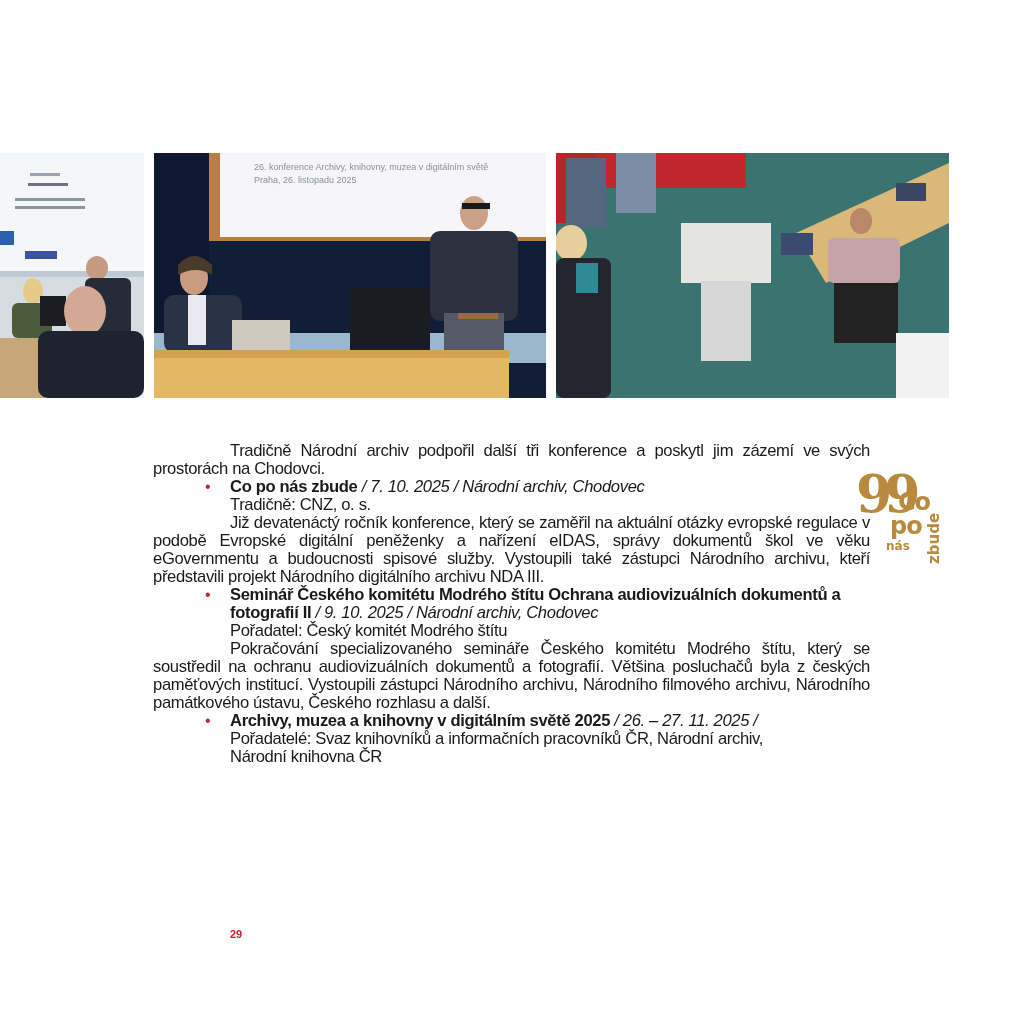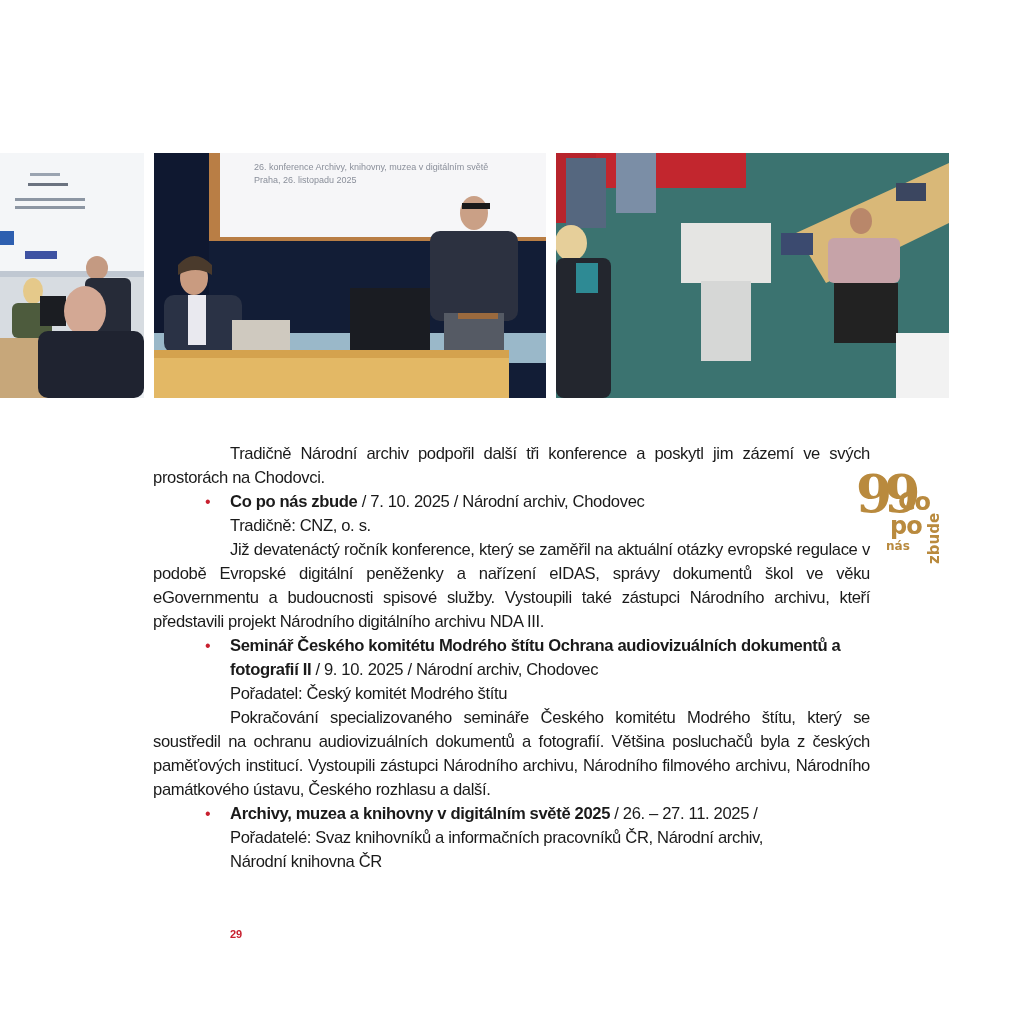"Tradičně Národní archiv podpořil další" .text { line-height: 24px -> 18px }
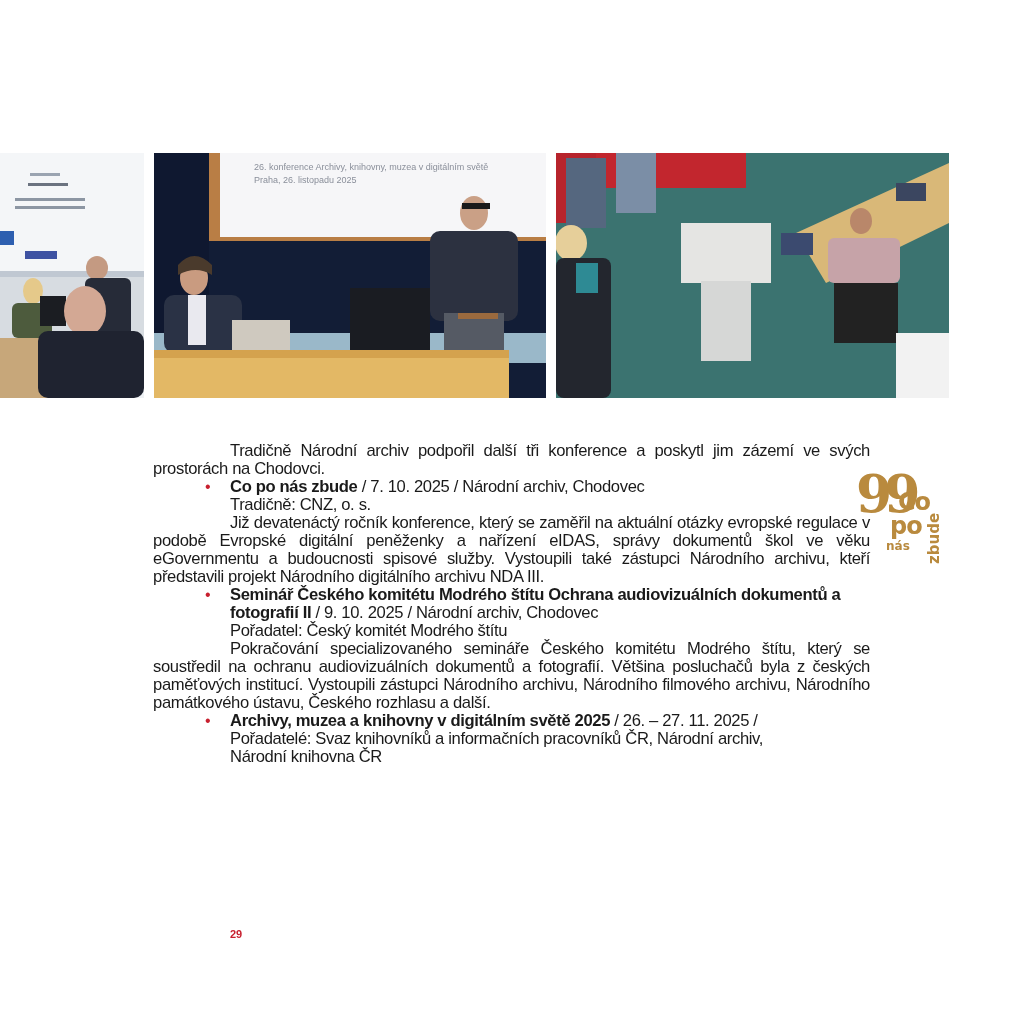"/ 7. 10. 2025 /" .ital { font-style: none -> italic }
